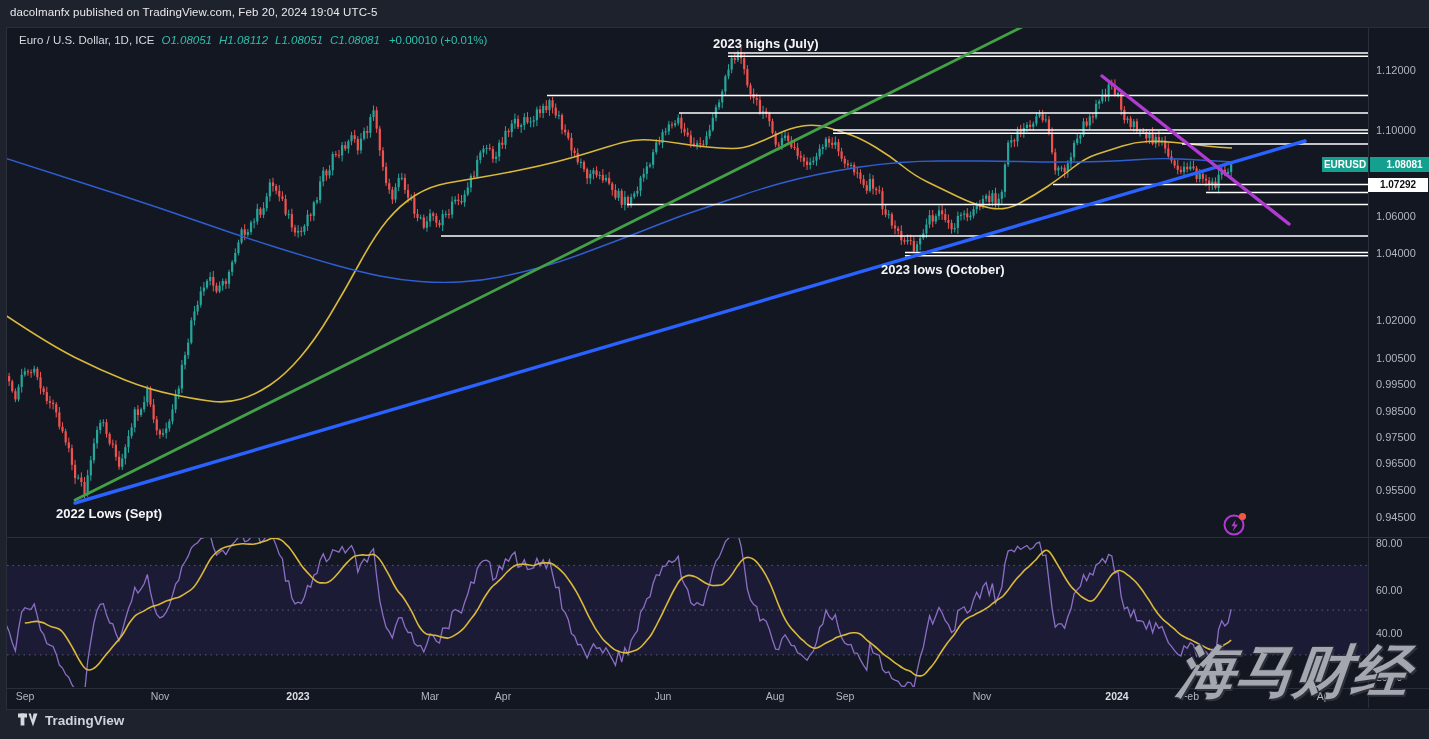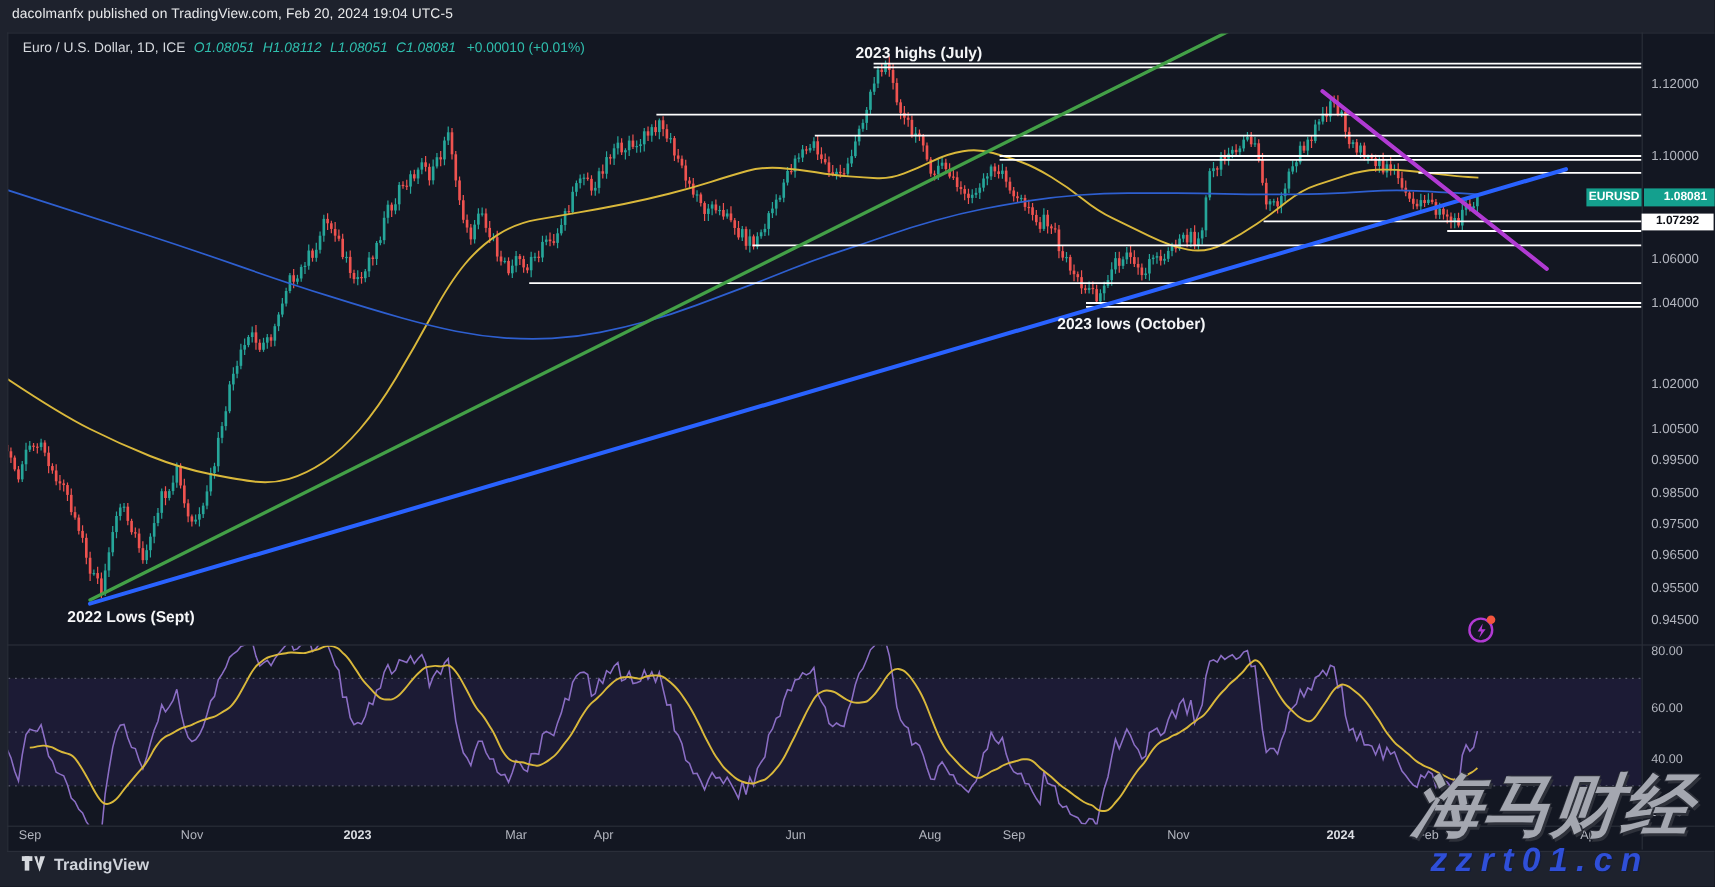"zzrt01.cn" div.abs { html: <div>zzrt01.cn</div> -> none }
